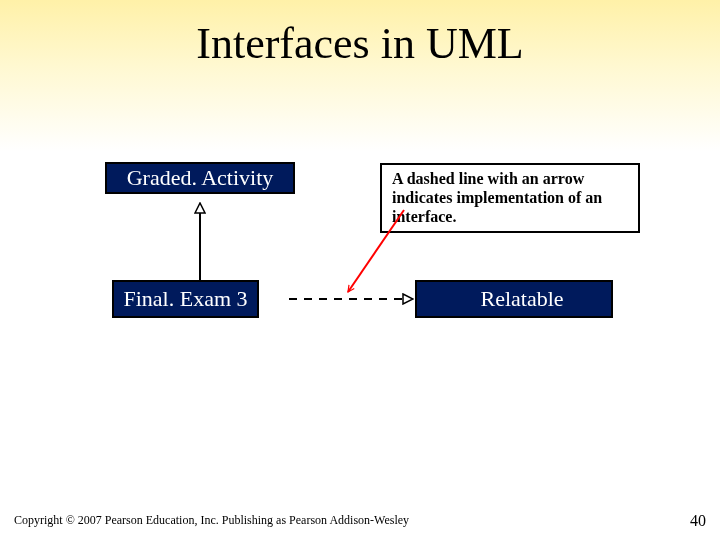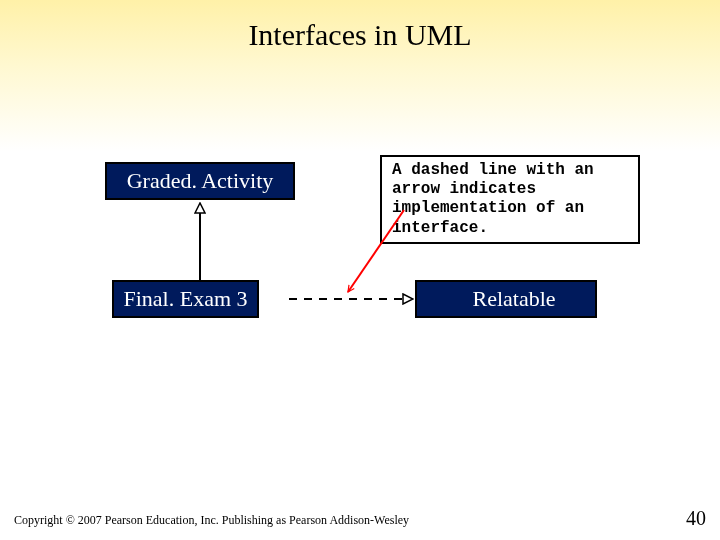"Interfaces in UML" .title { font-size: 30px -> 44px }
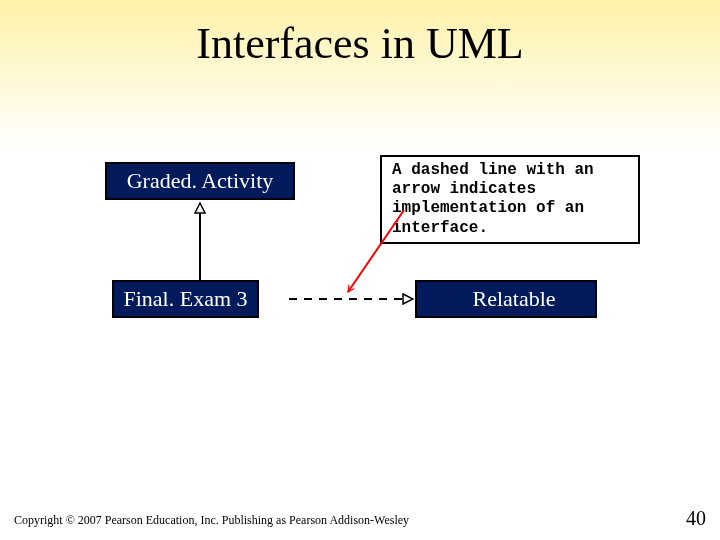"Graded. Activity" div.class-box { height: 38px -> 32px }
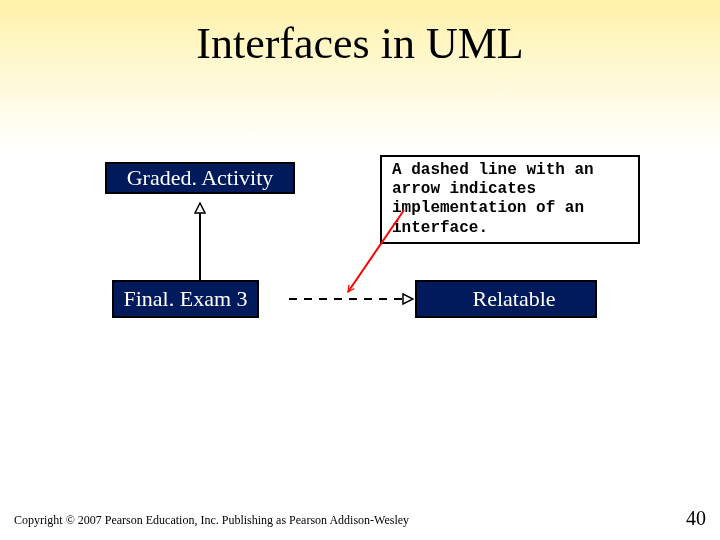"A dashed line with an" div.note-box { font-family: Liberation Mono, monospace -> none; top: 155px -> 163px }
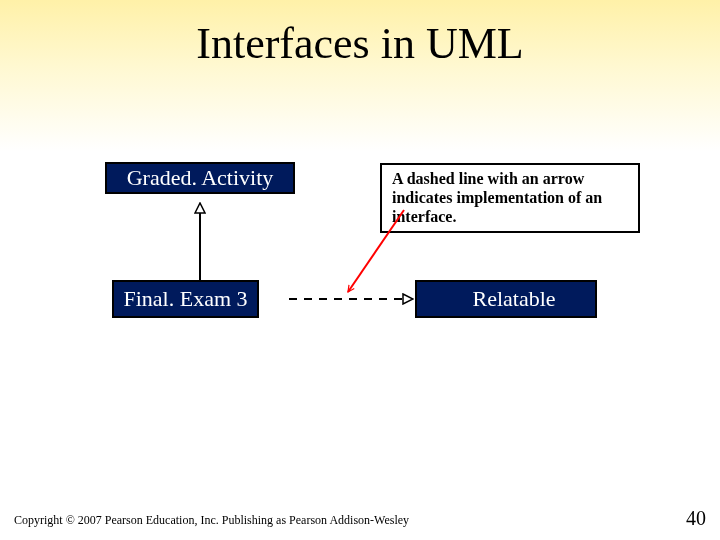"Relatable" div.class-box { width: 182px -> 198px }
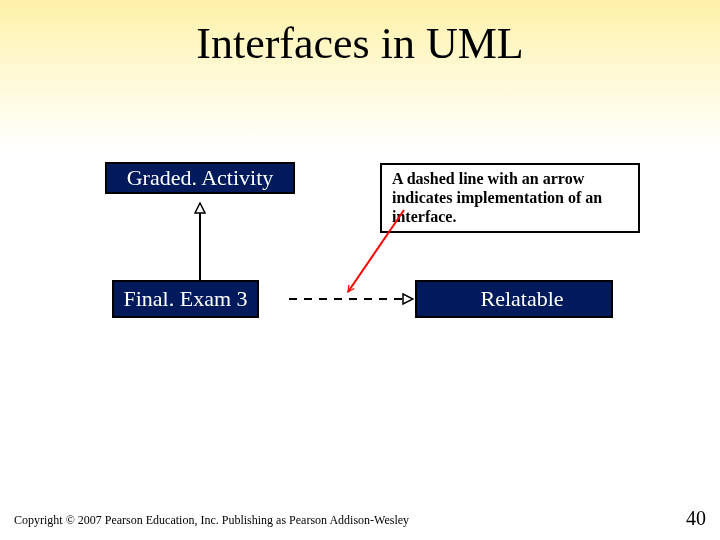"40" .page-num { font-size: 20px -> 16px }
